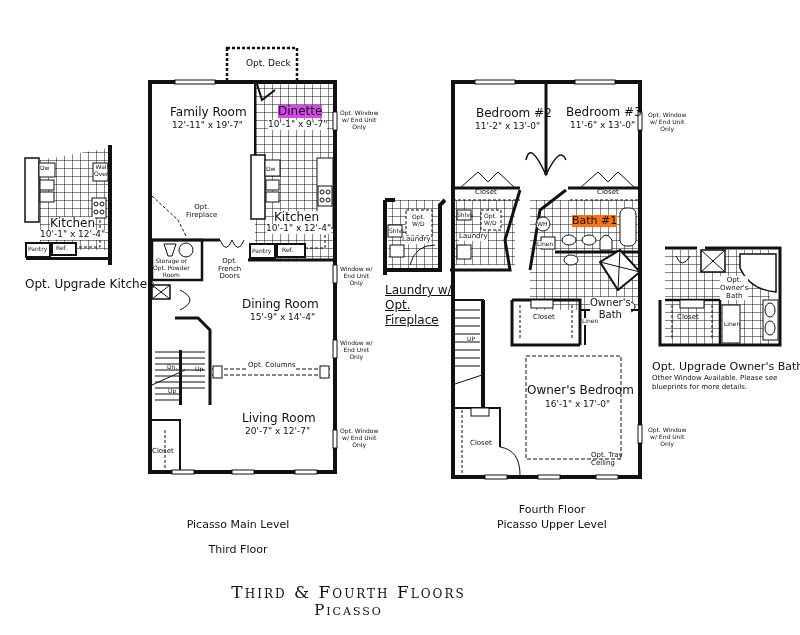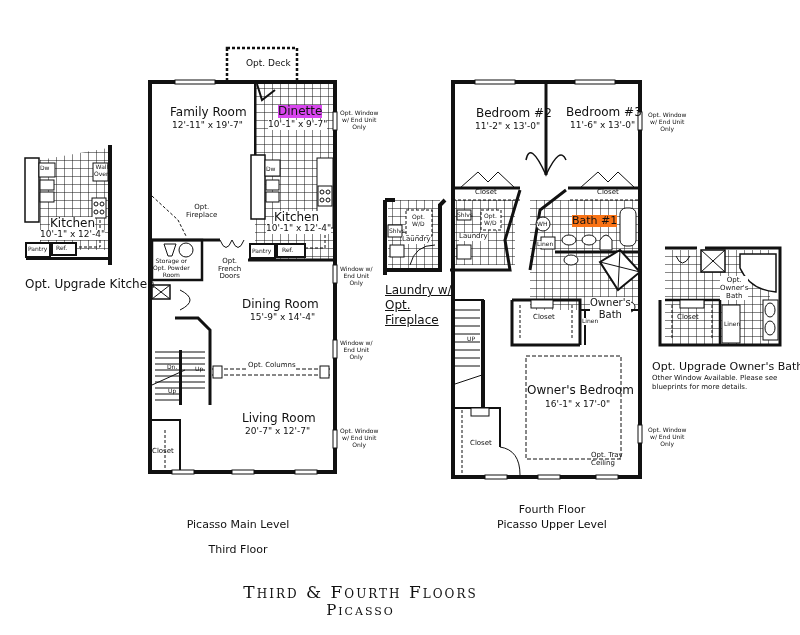"Third & Fourth Floors" .title { padding-left: 12px -> none }
